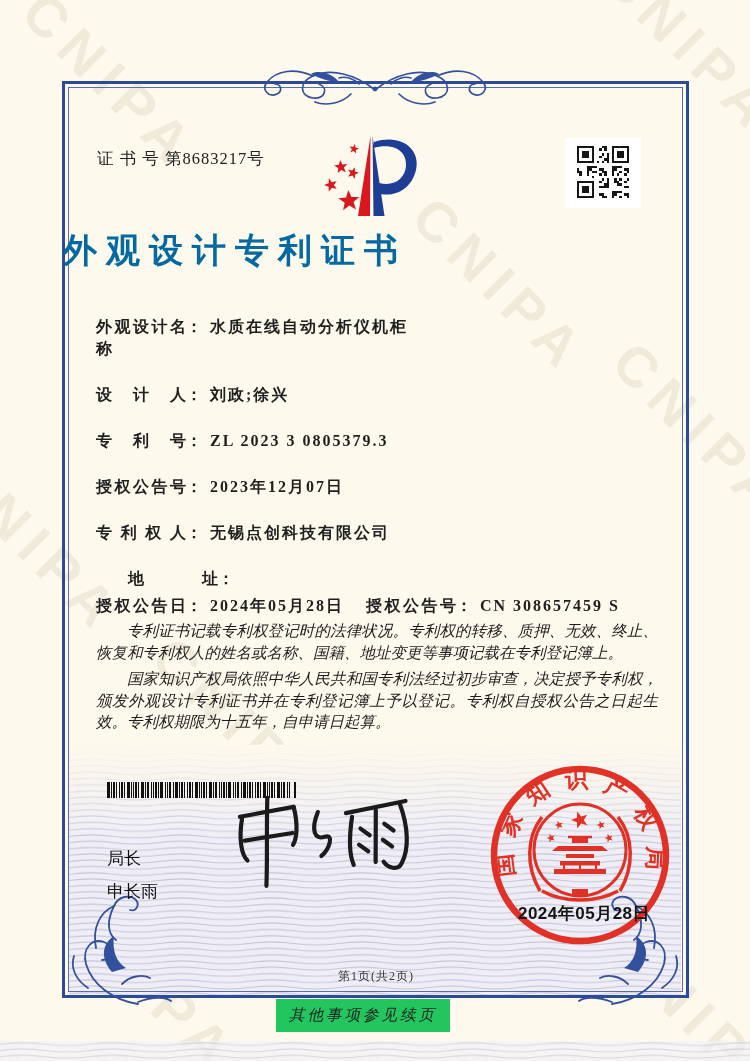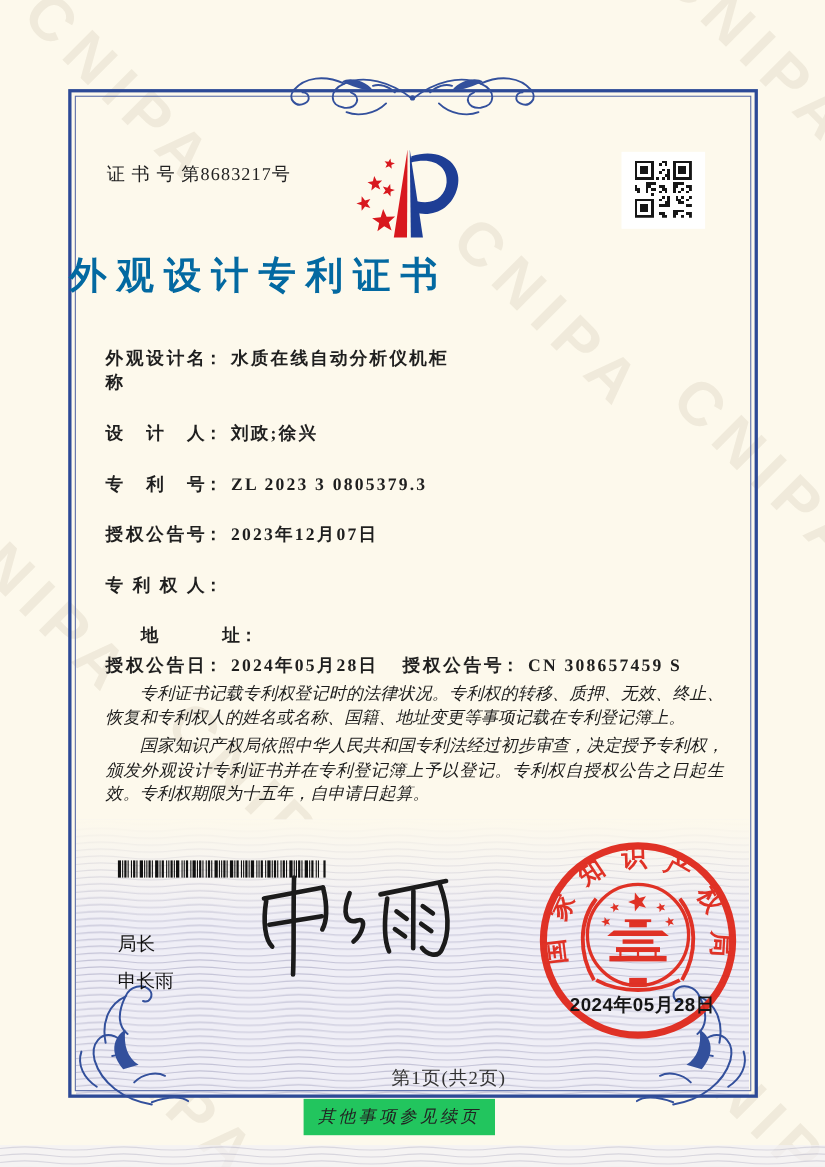"无锡点创科技有限公司" span.fvalue { html: none -> <span>无锡点创科技有限公司</span> }
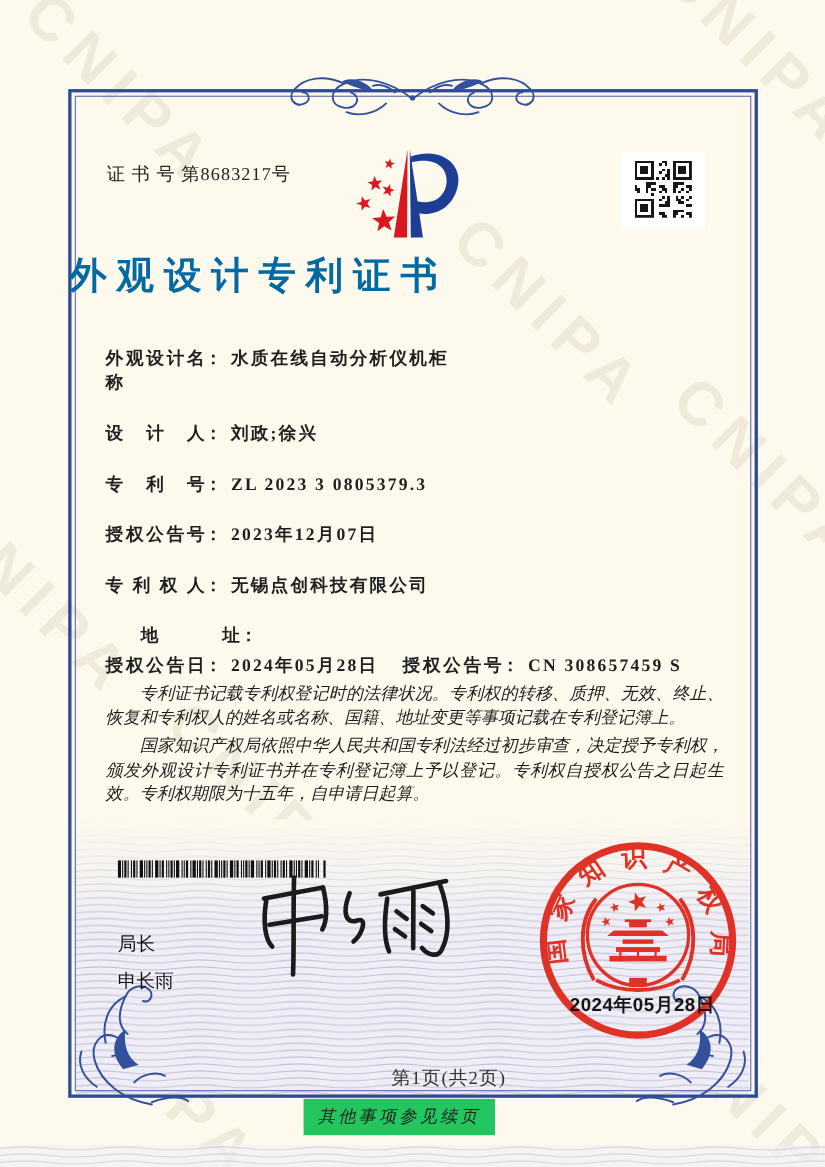"第1页(共2页)" .pagefoot { font-size: 17px -> 12px; padding-left: 32px -> none }
